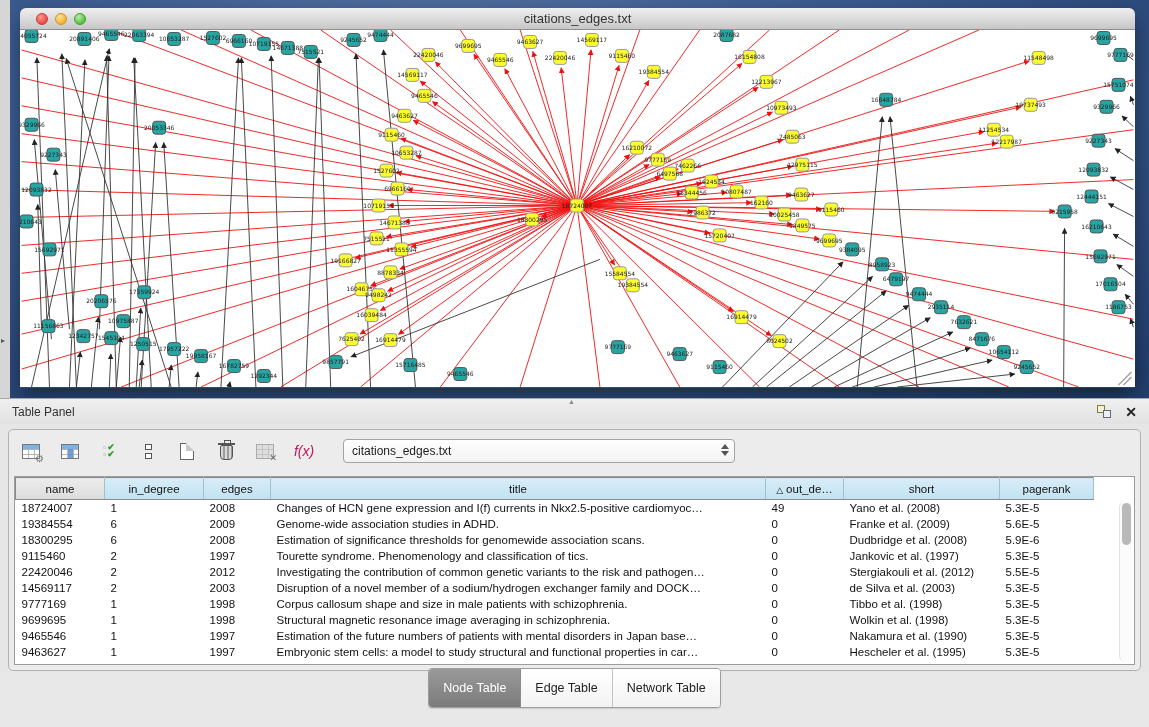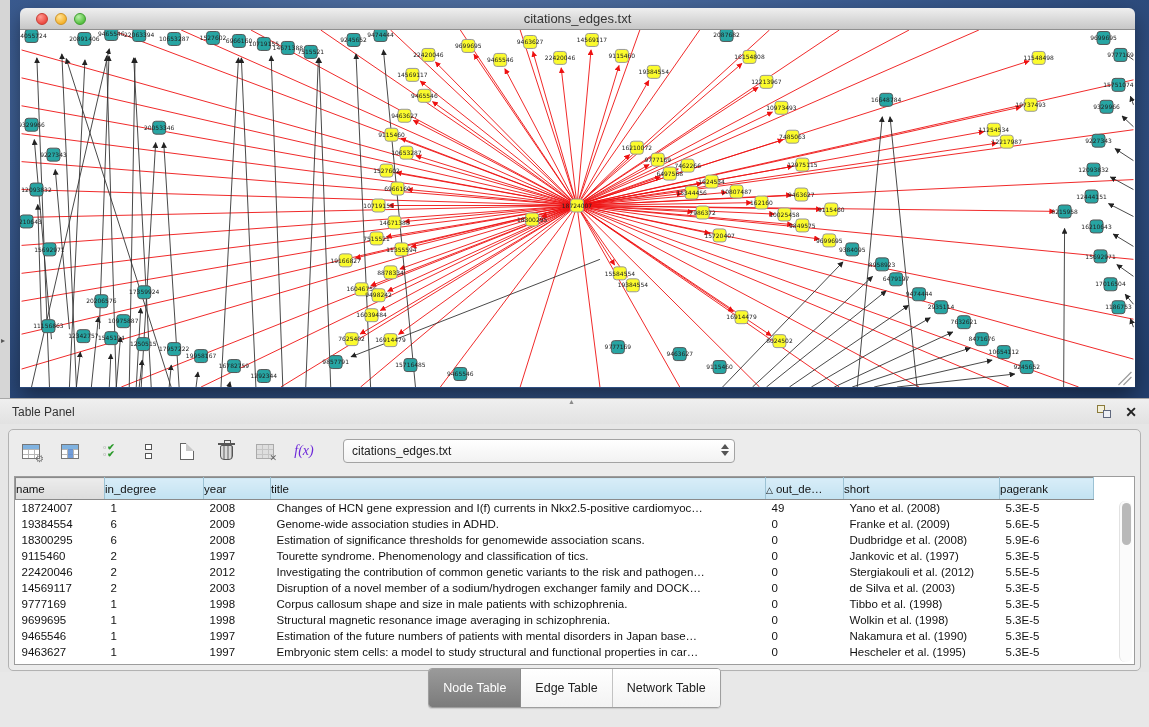"f(x)" .fx-ico { color: #6d28d9 -> #be185d; font-family: Liberation Serif, serif -> Liberation Sans, sans-serif }
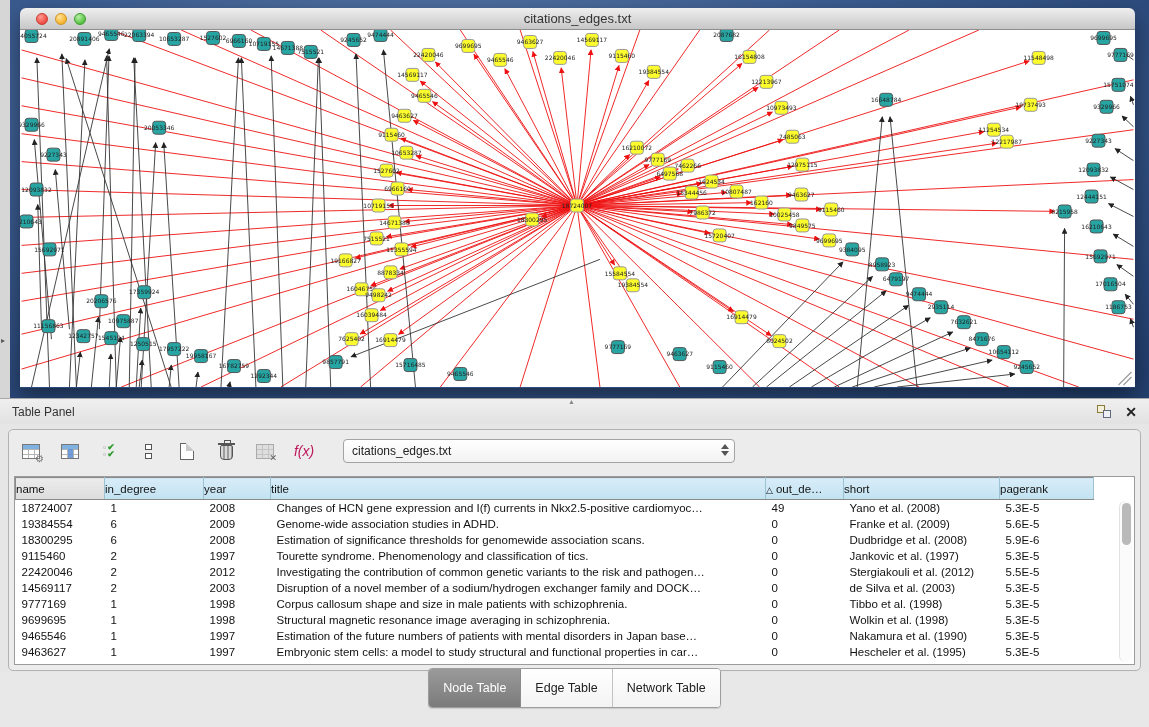"name" th { text-align: left -> center }
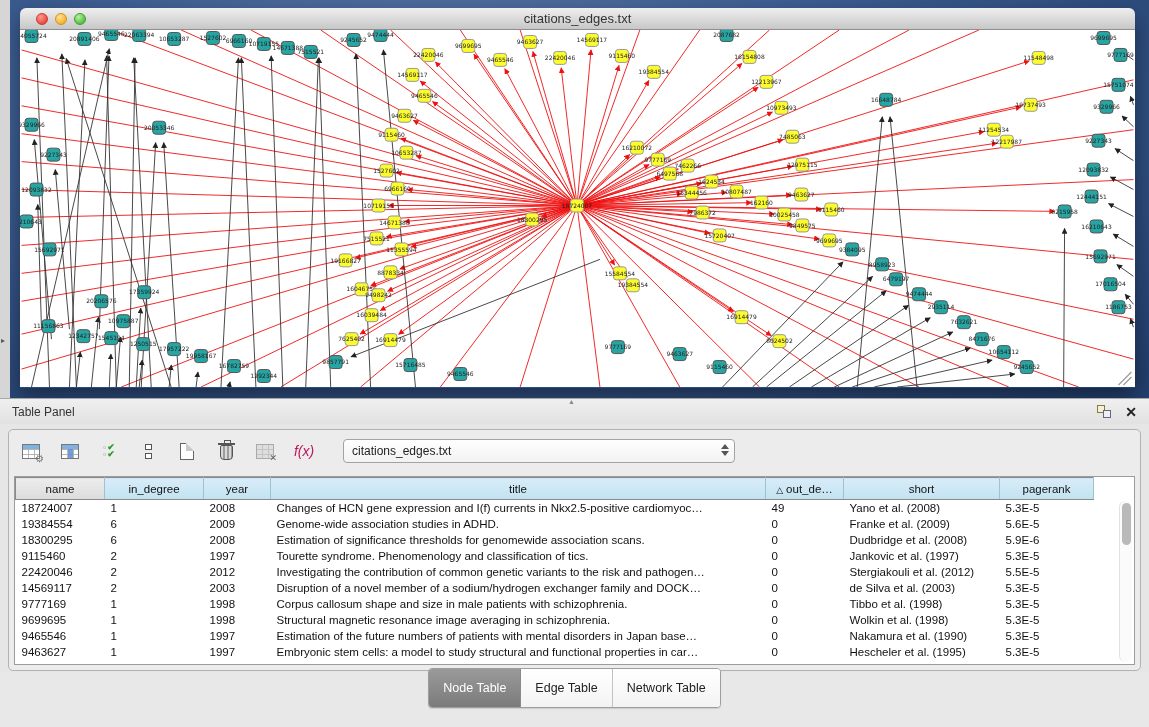"year" th { text: year -> edges }
